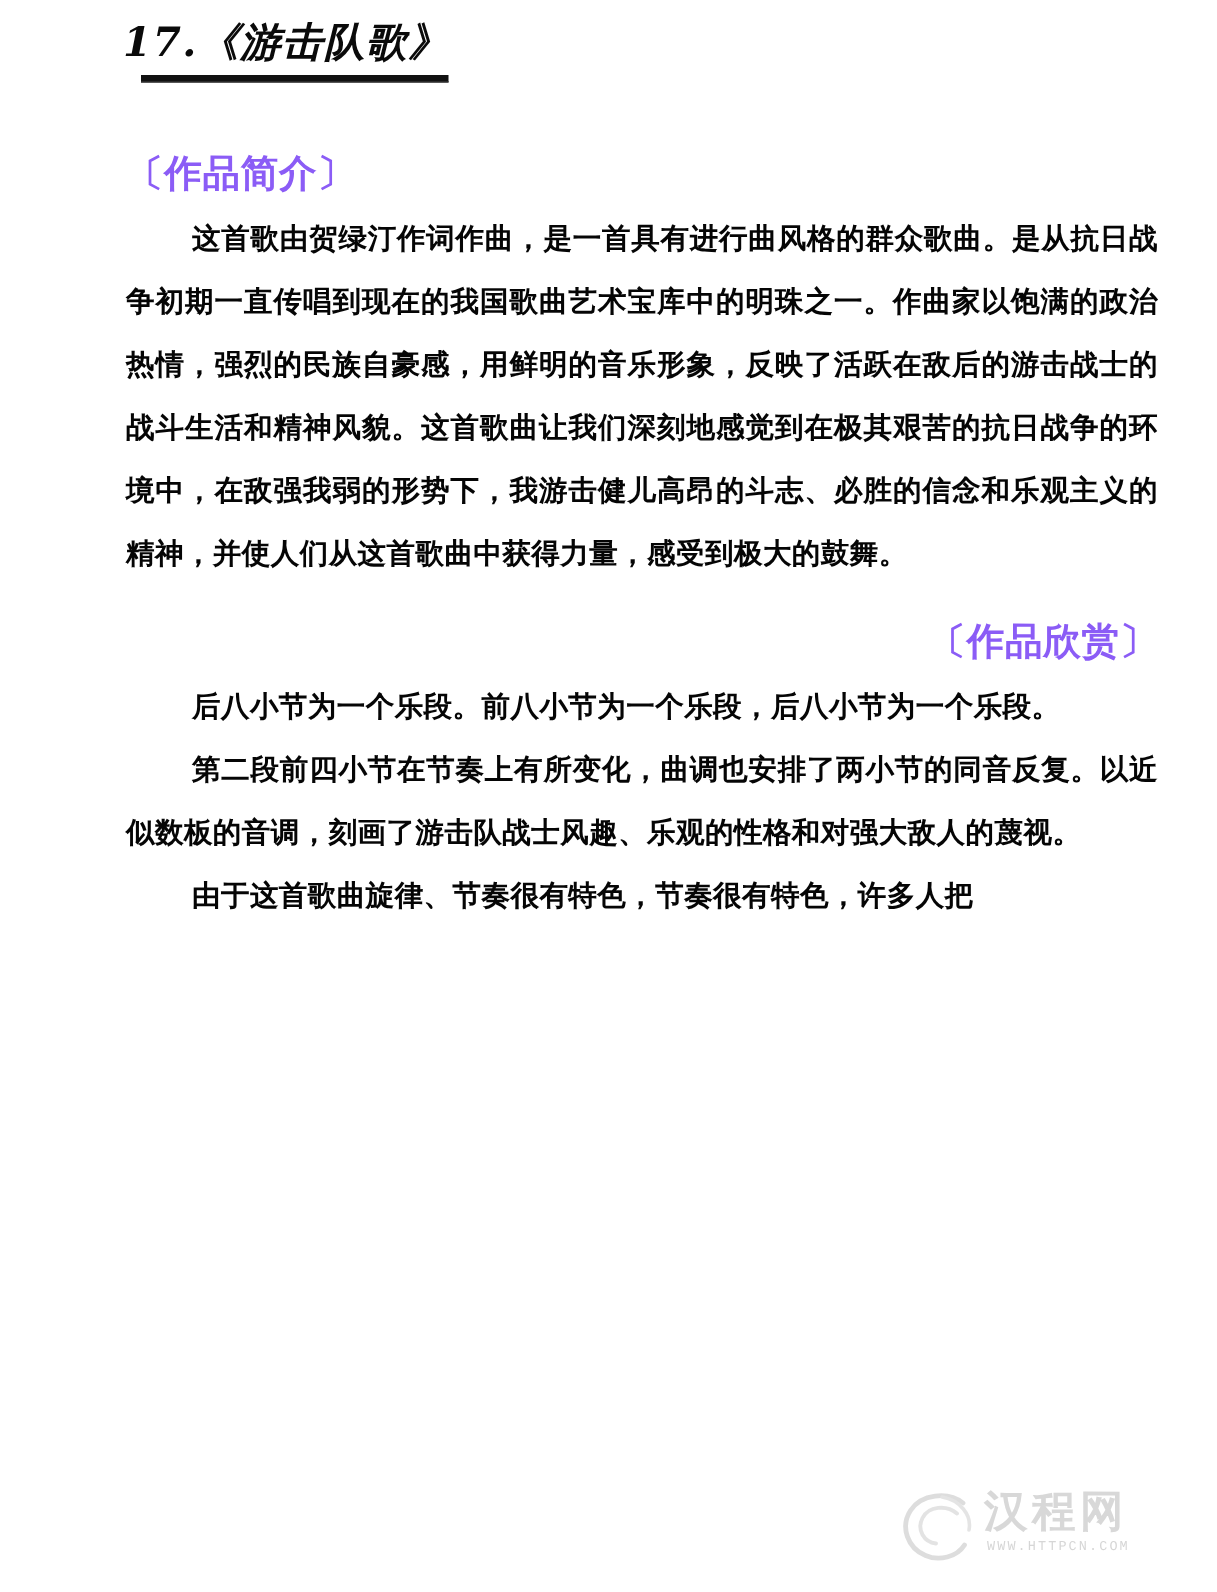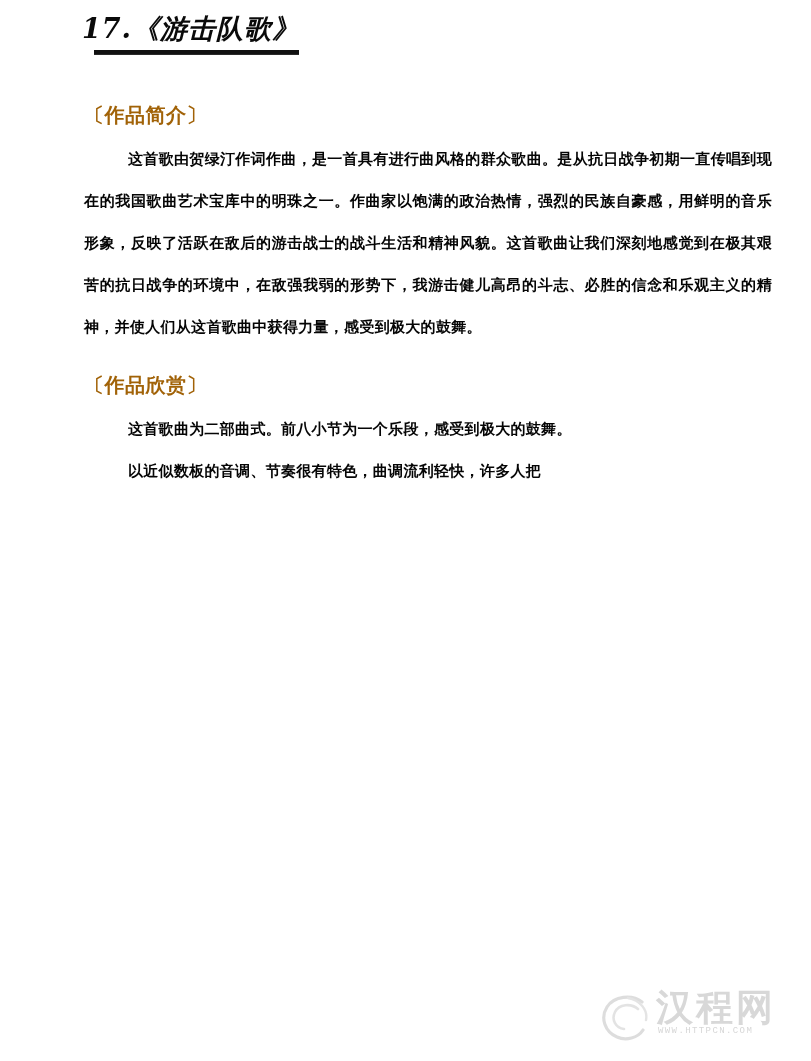"〔作品简介〕" .section-head { color: #a16207 -> #8b5cf6; font-family: Liberation Mono, monospace -> Liberation Serif, serif; font-size: 20px -> 25px }
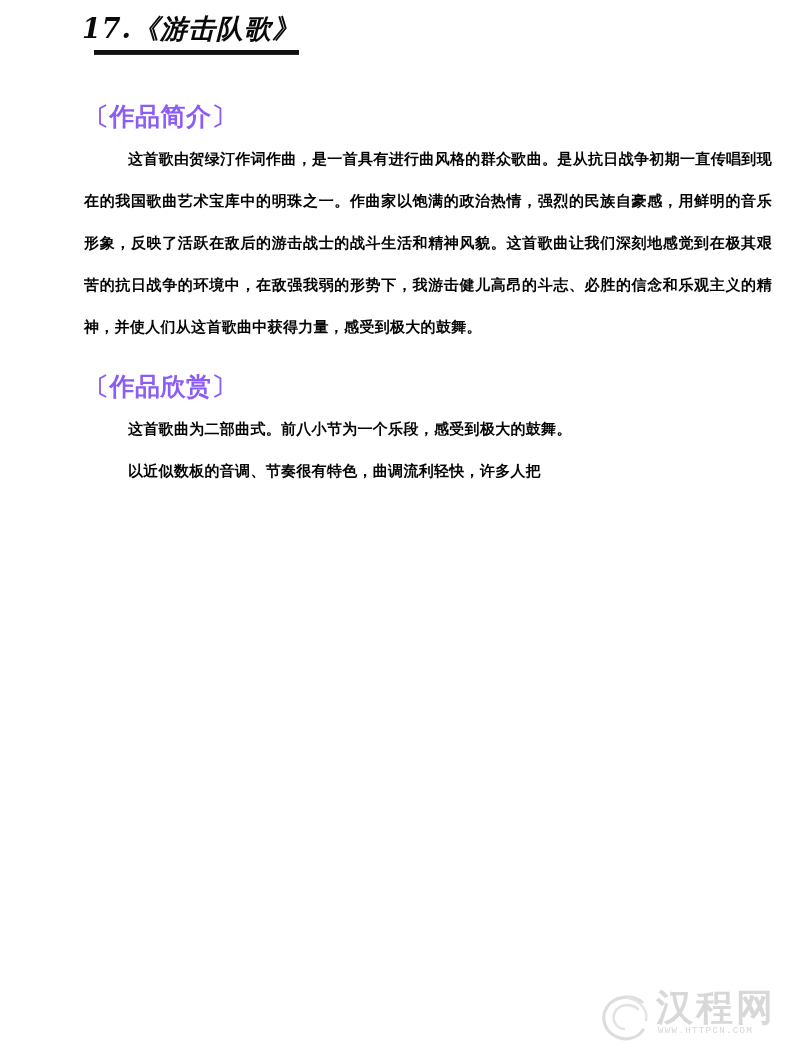"这首歌由贺绿汀作词作曲，是一首具有进行曲风格的群众歌曲。是从抗日战争初期一直传唱" p.para { font-size: 15px -> 19px }
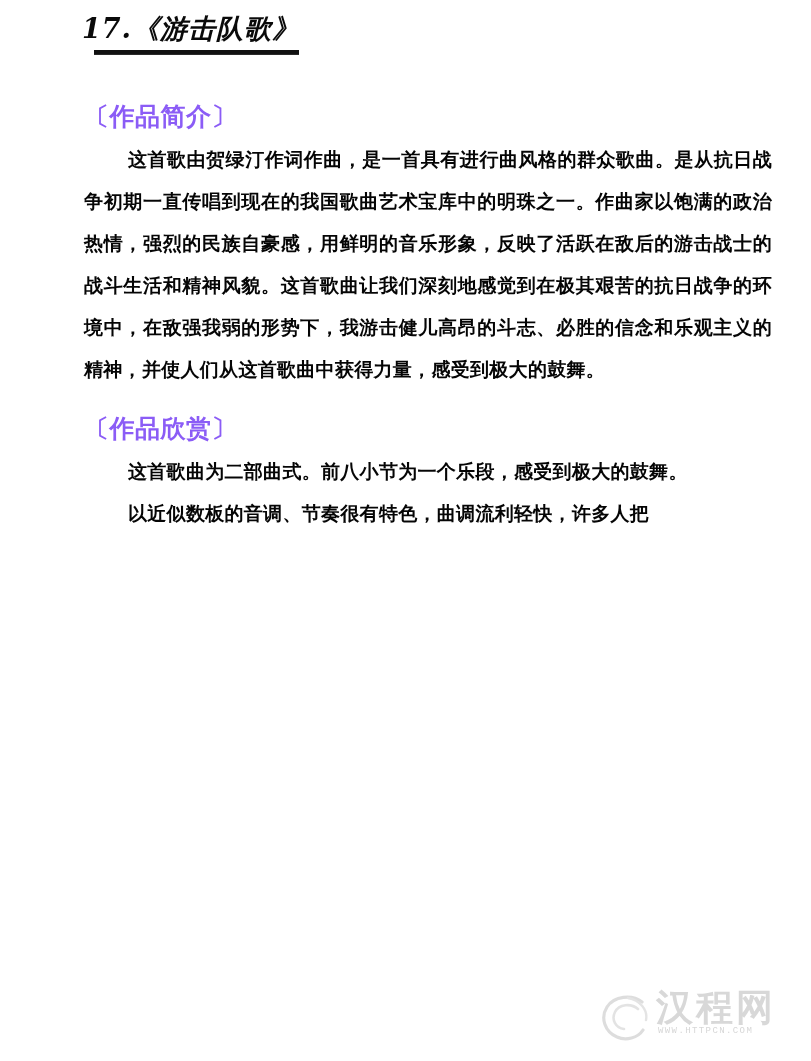"〔作品欣赏〕" .section-head.second { text-align: none -> right }
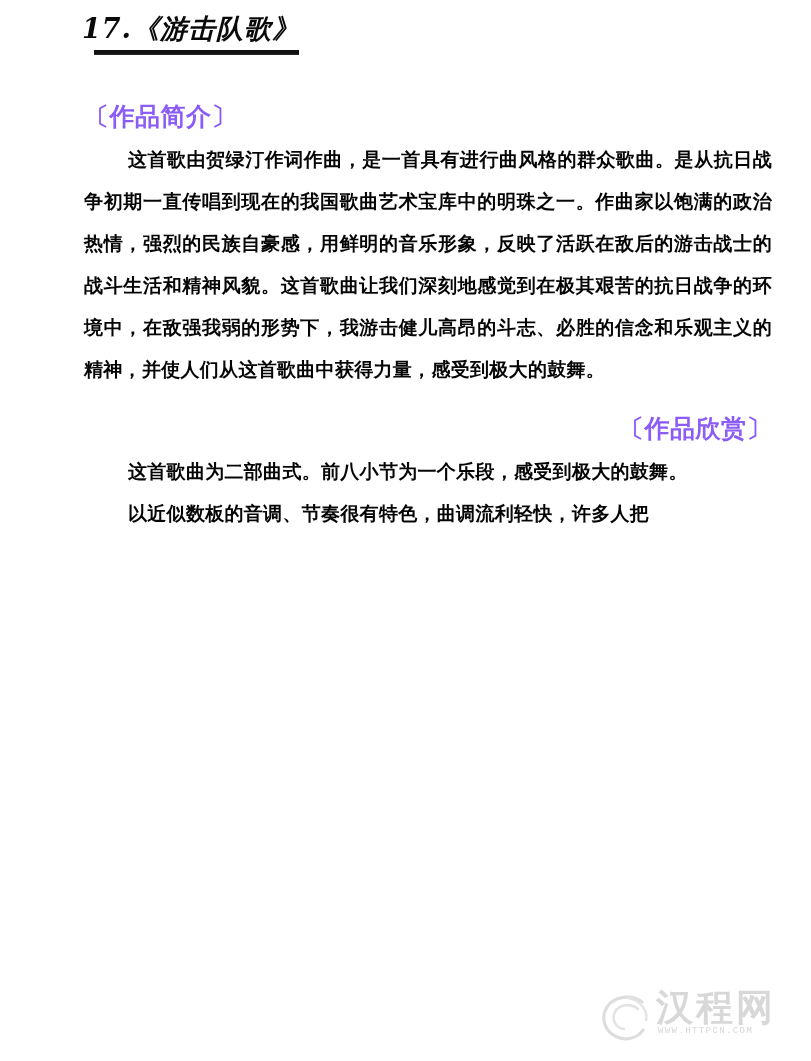"这首歌曲为二部曲式。前八小节为一个乐段，感受到极大的鼓舞。" p.para { text: 这首歌曲为二部曲式。前八小节为一个乐段，感受到极大的鼓舞 -> 后八小节为一个乐段。前八小节为一个乐段，后八小节为一个乐段 }
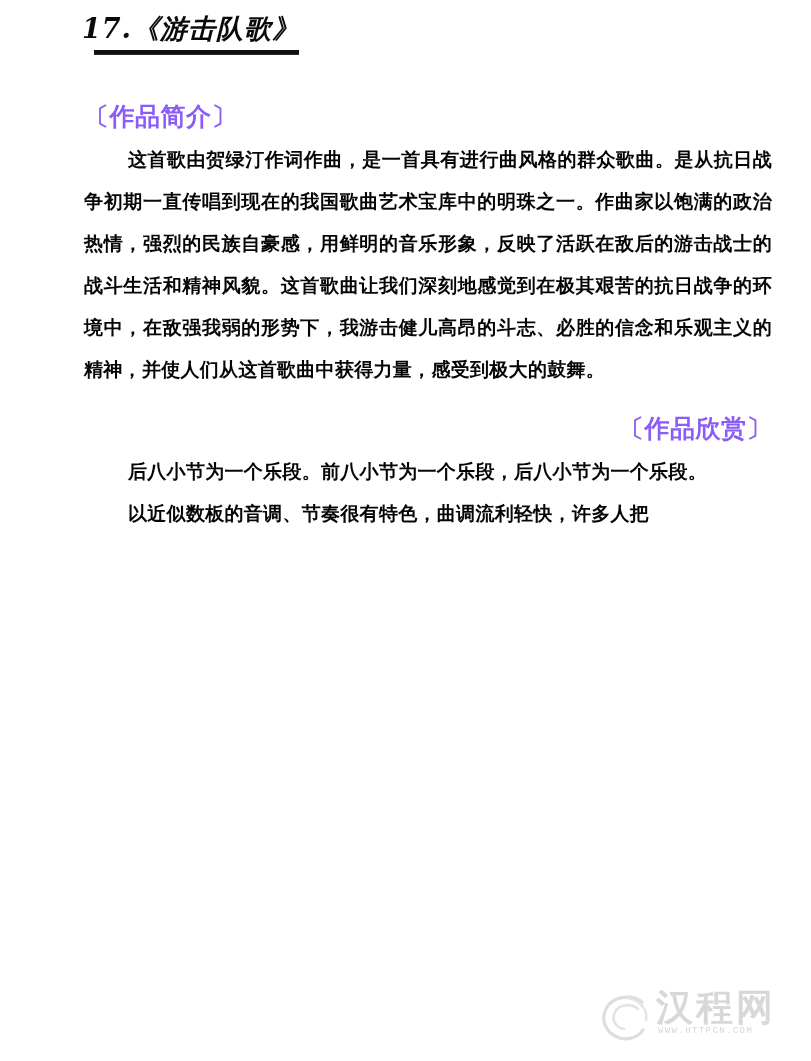"第二段前四小节在节奏上有所变化，曲调也安排了两小节的同音反复。以近似数板的音调，" p.para { html: none -> <p>第二段前四小节在节奏上有所变化，曲调也安排了两小节的同音反复。以近似数板的音调，刻画了游击队战士风趣、乐观的性格和对强大敌人的蔑视。</p> }
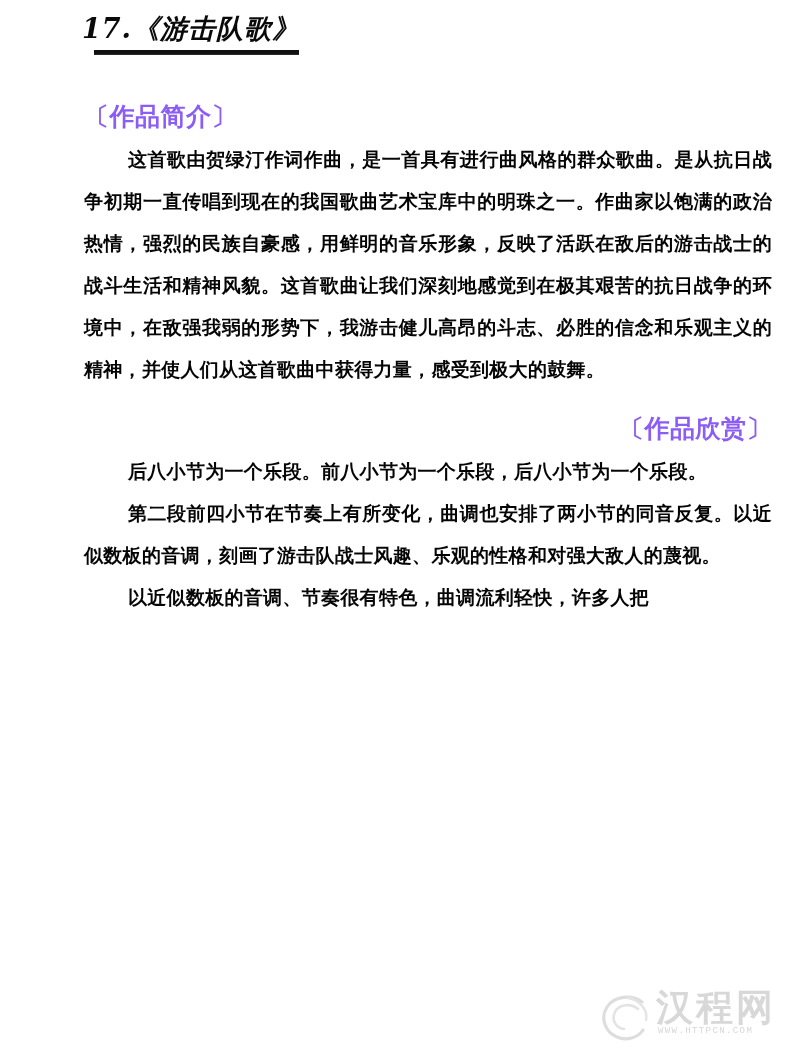"以近似数板的音调、节奏很有特色，曲调流利轻快，许多人把" p.para { text: 以近似数板的音调、节奏很有特色，曲调流利轻快 -> 由于这首歌曲旋律、节奏很有特色，节奏很有特色 }
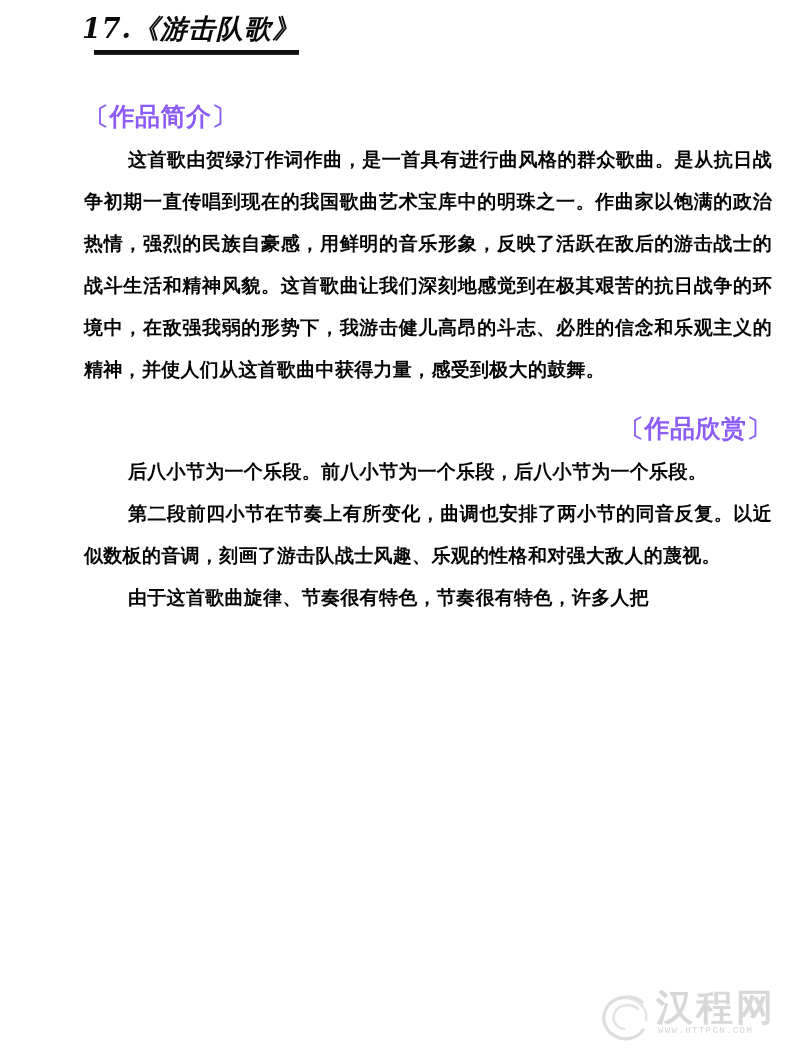"汉程网" .wm-chars { font-size: 37px -> 29px }
